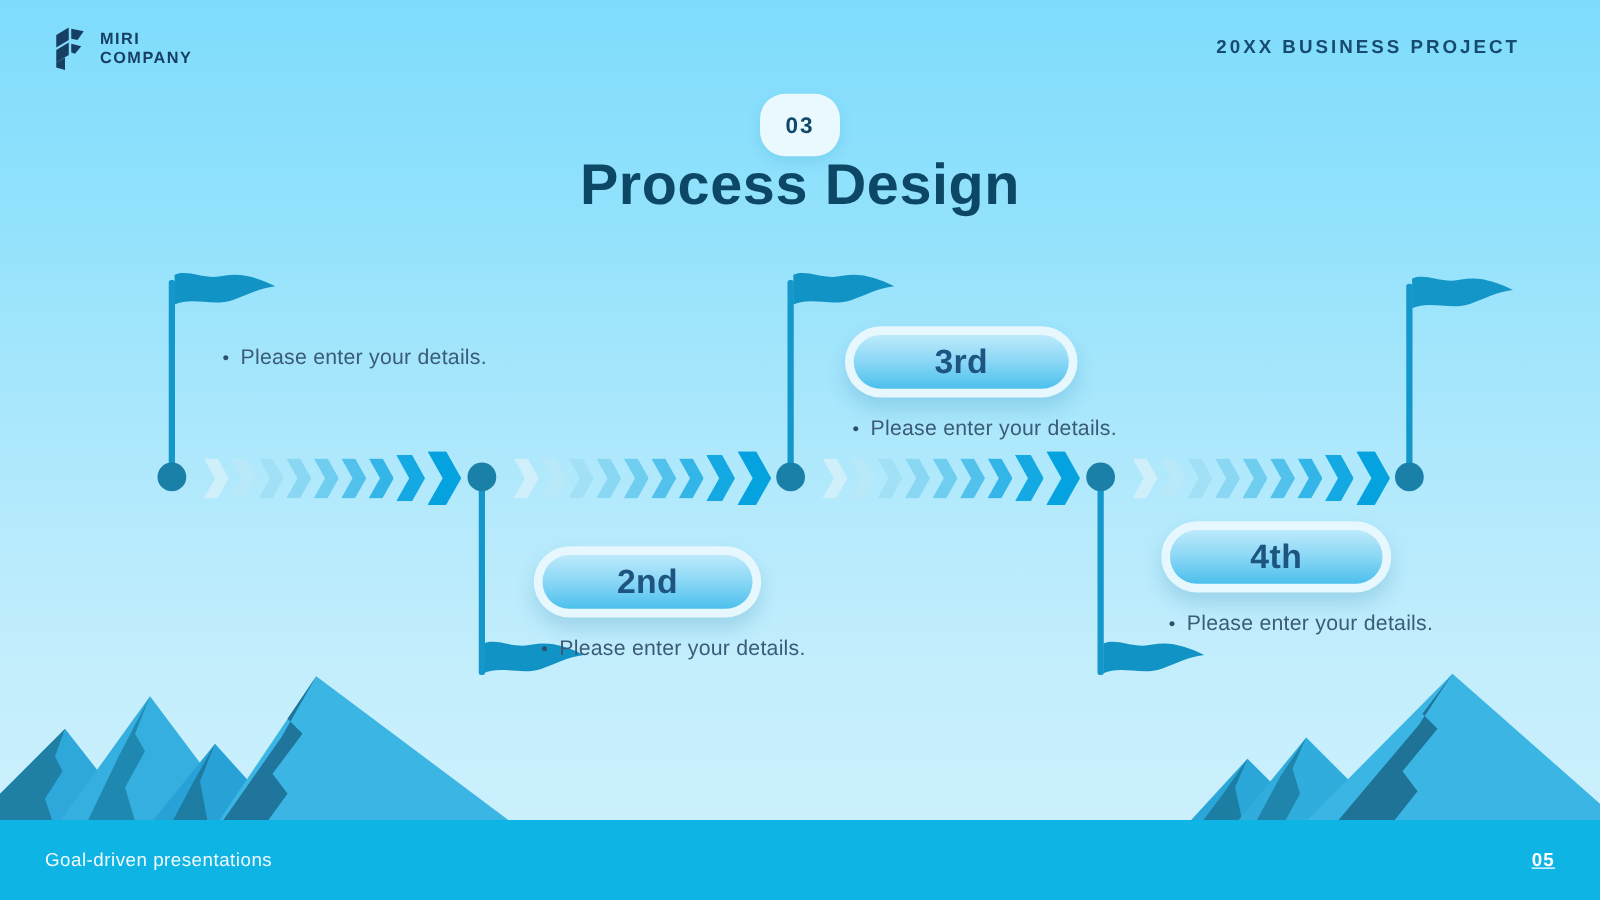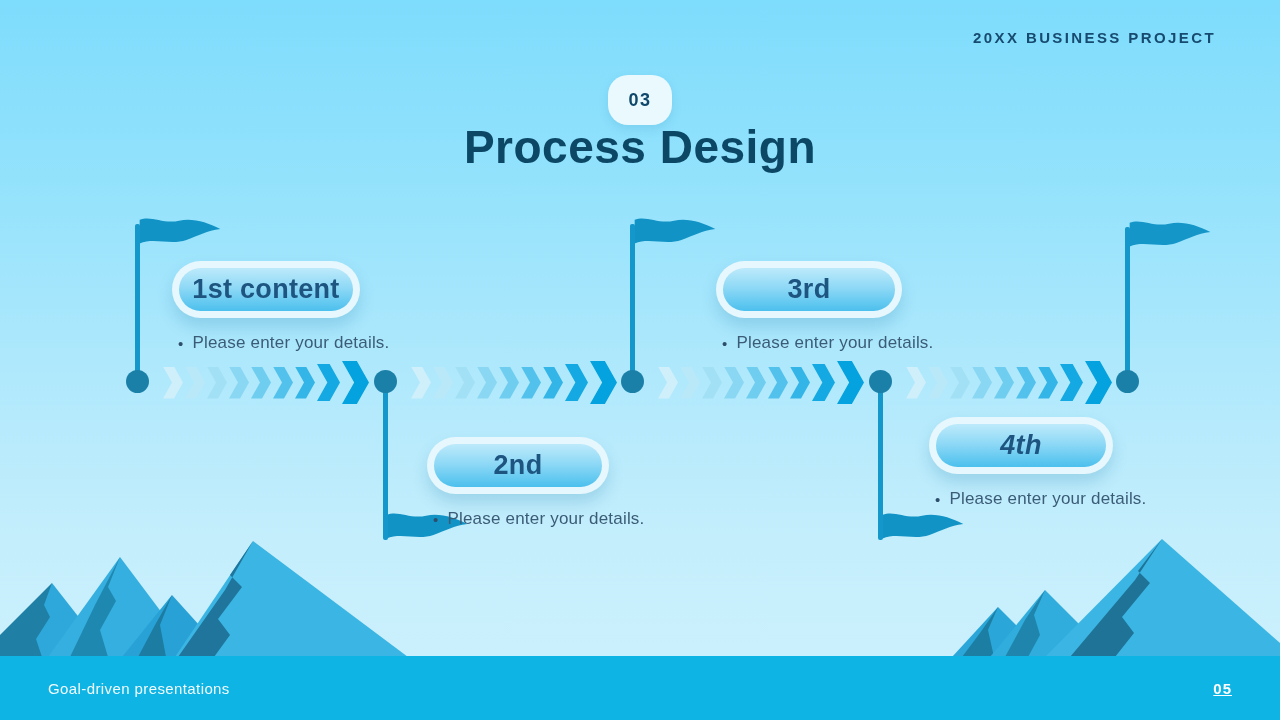"MIRI" div.logo { html: none -> <div> <svg> <g> <path></path> <path></path> <path></path> <path></path> <path></path> </g> </svg> <div> <div>MIRI</div> <div>COMPANY</div> </div> </div> }
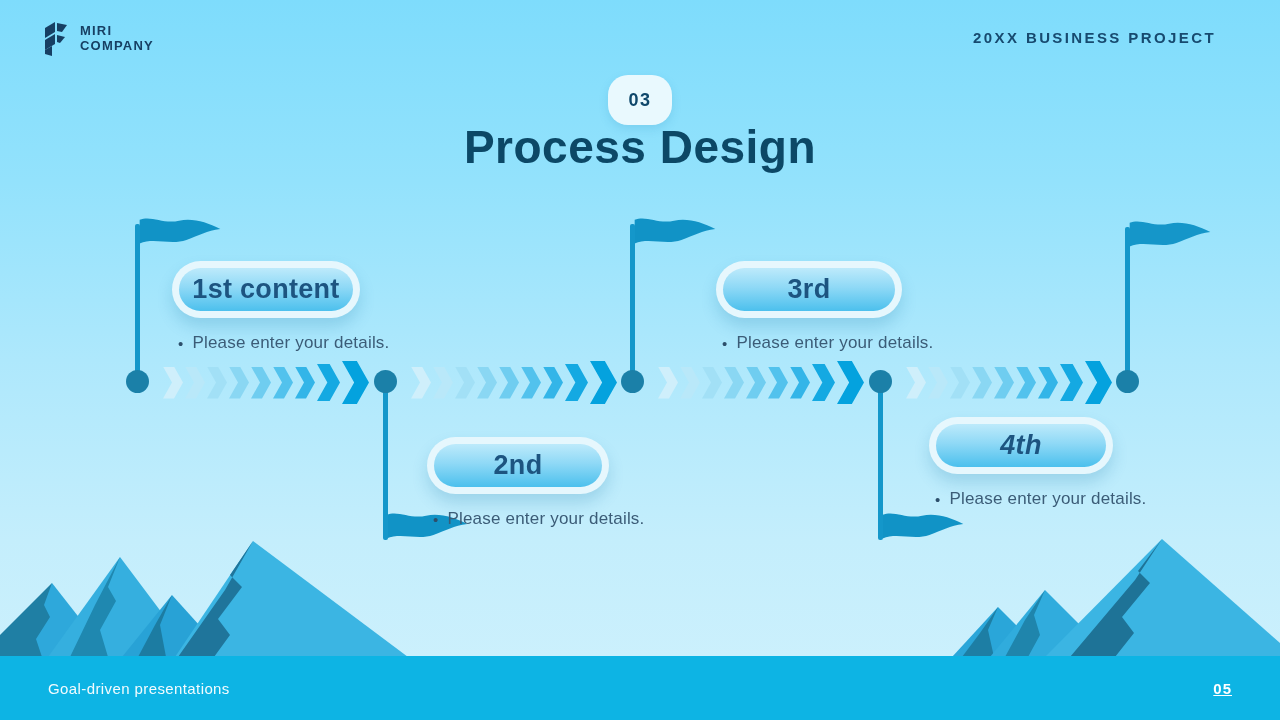"1st content" div.pill { html: <div> <div>1st content</div> </div> -> none }
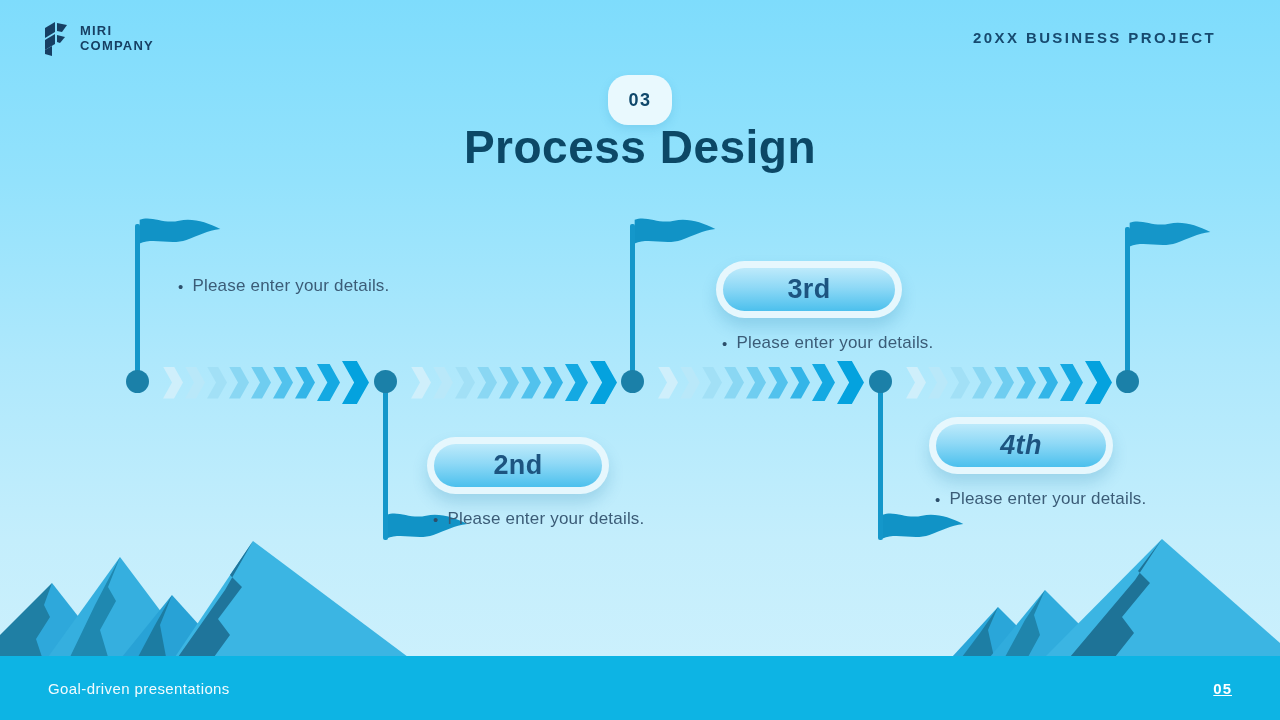"3rd" div.milestone { margin-left: 40px -> none }
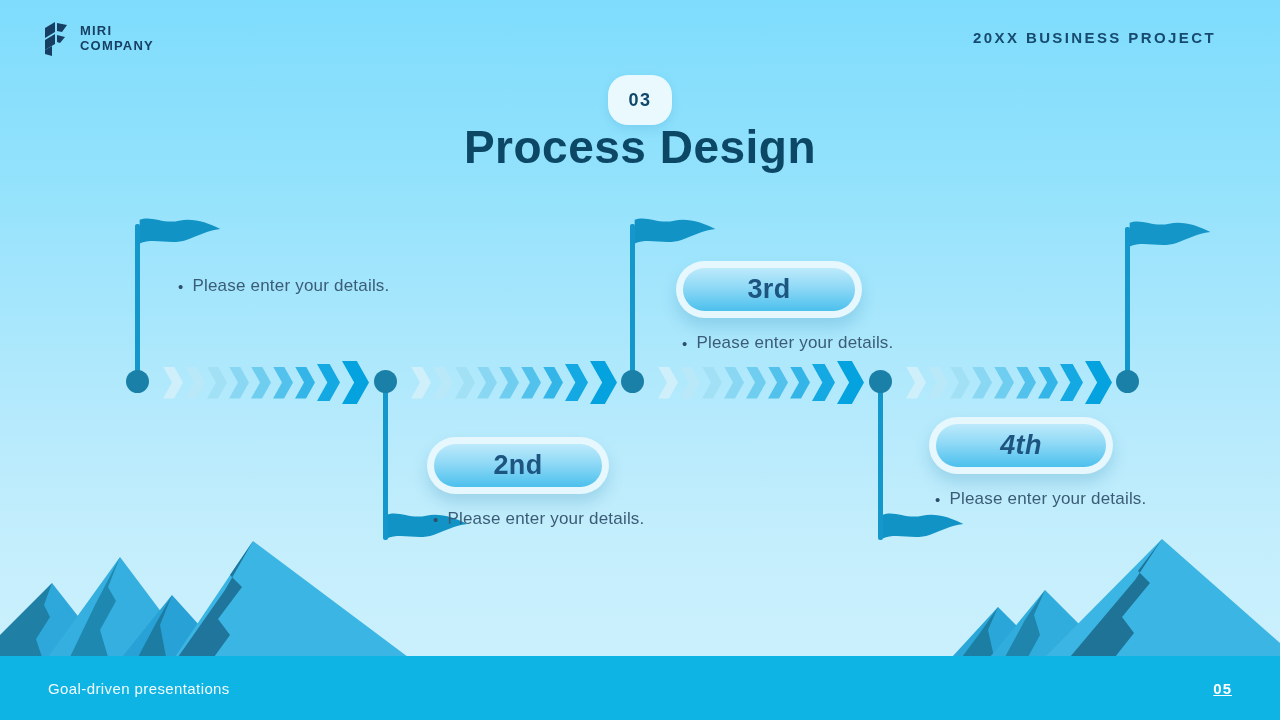"4th" div.pill { font-style: italic -> none }
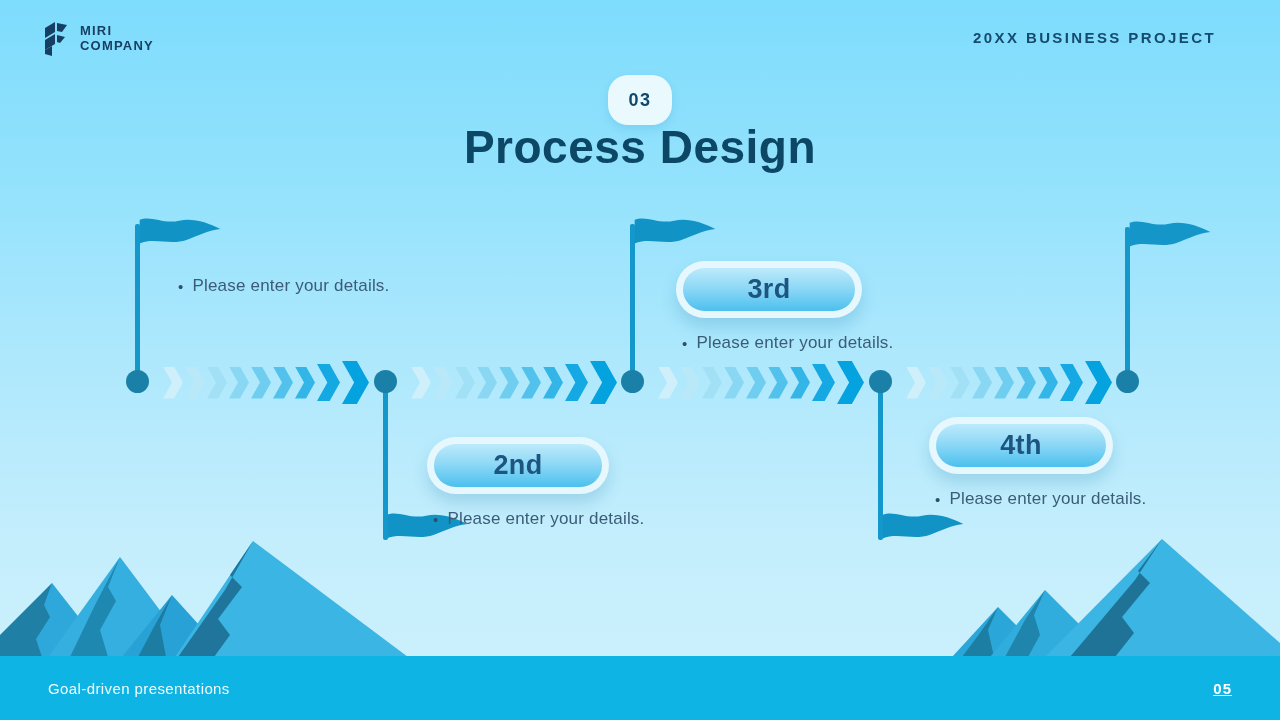"Goal-driven presentations" .footer { padding: 0 48px -> 0 36px }
